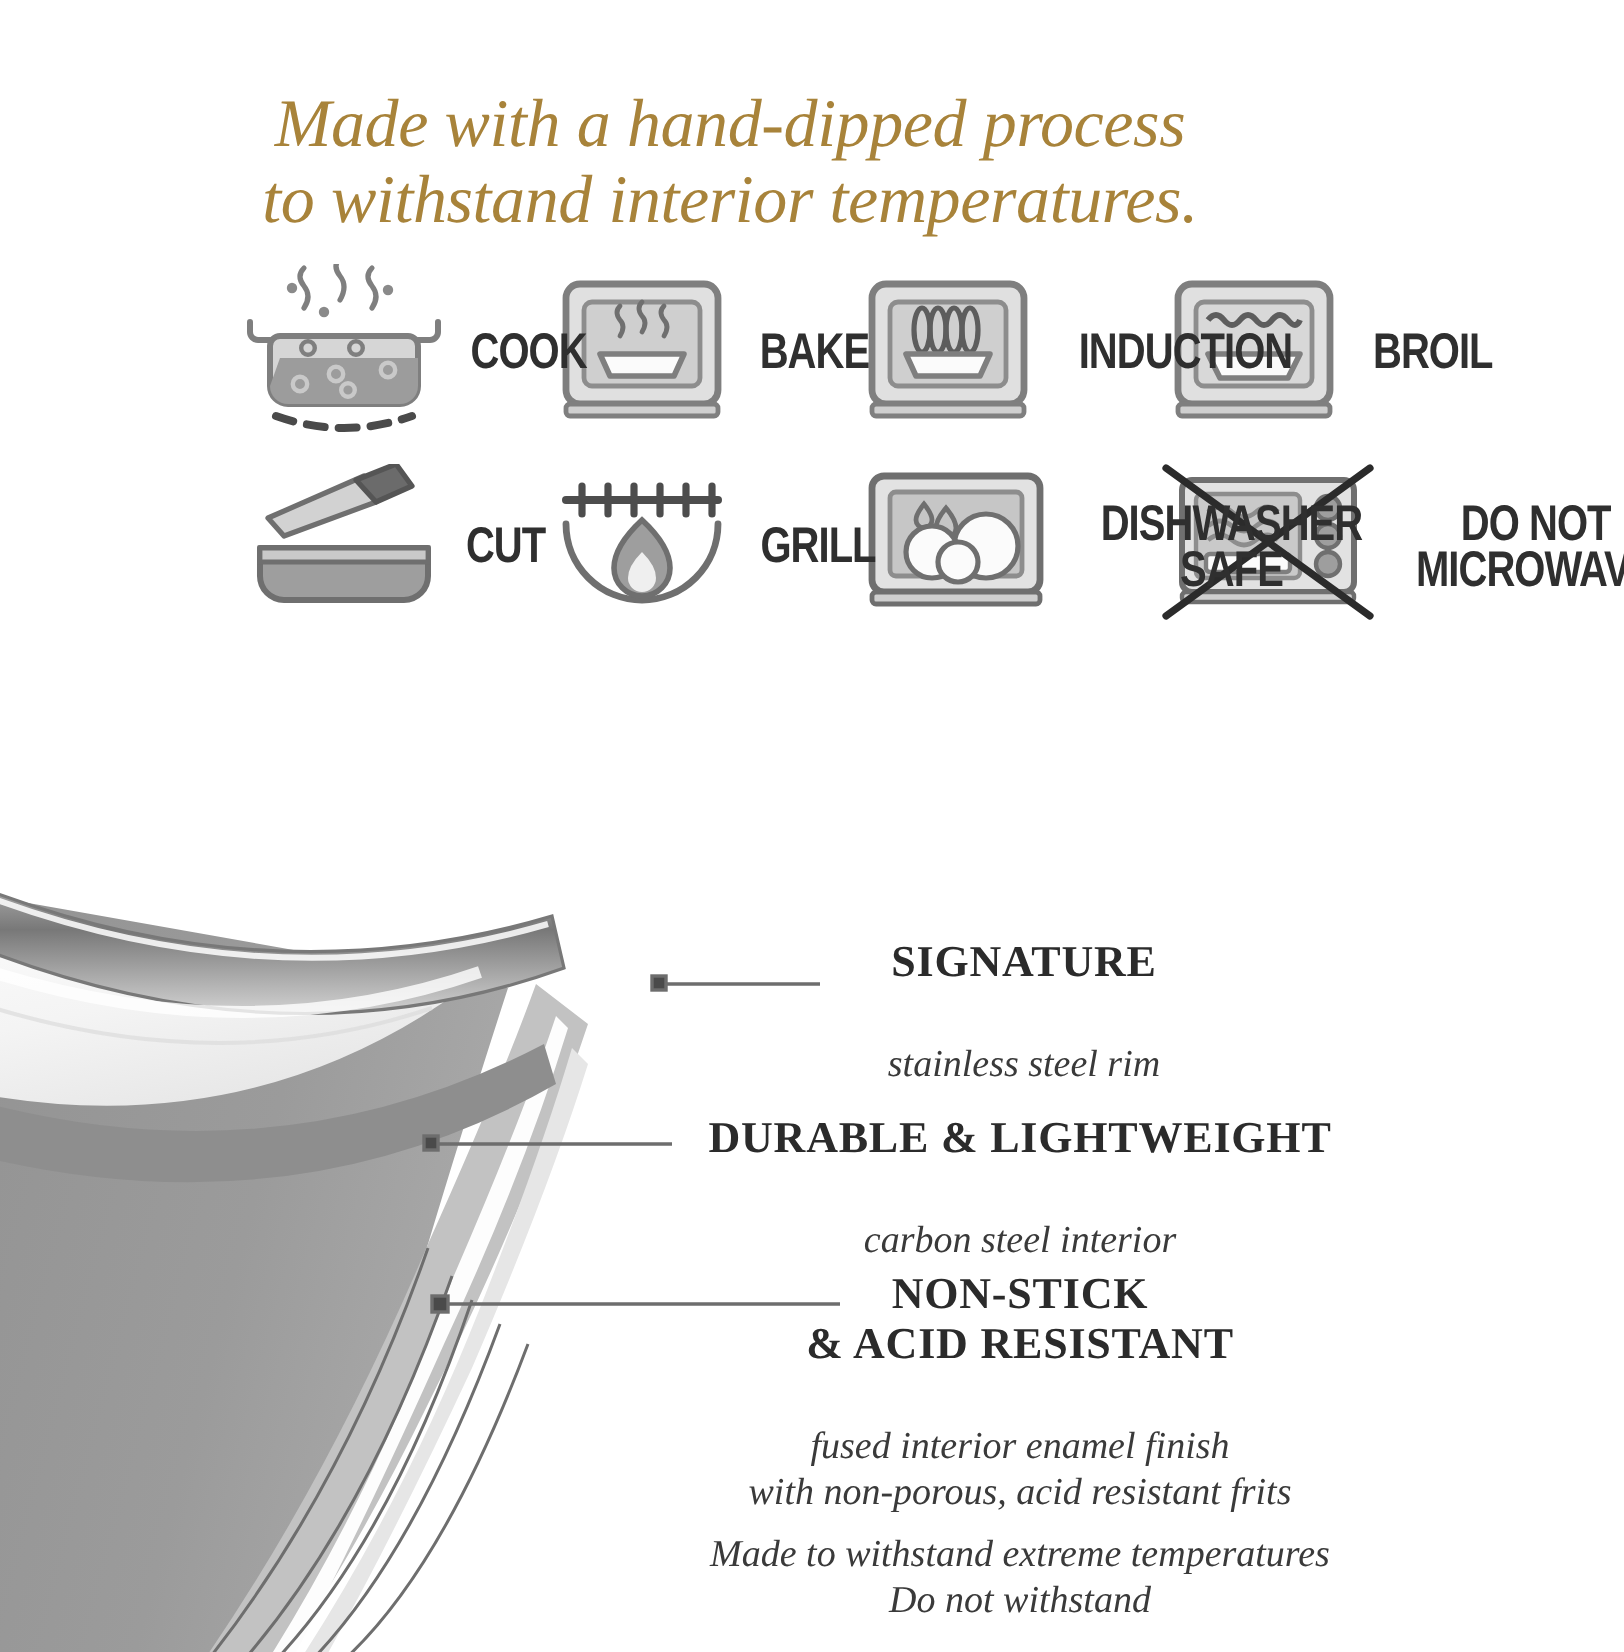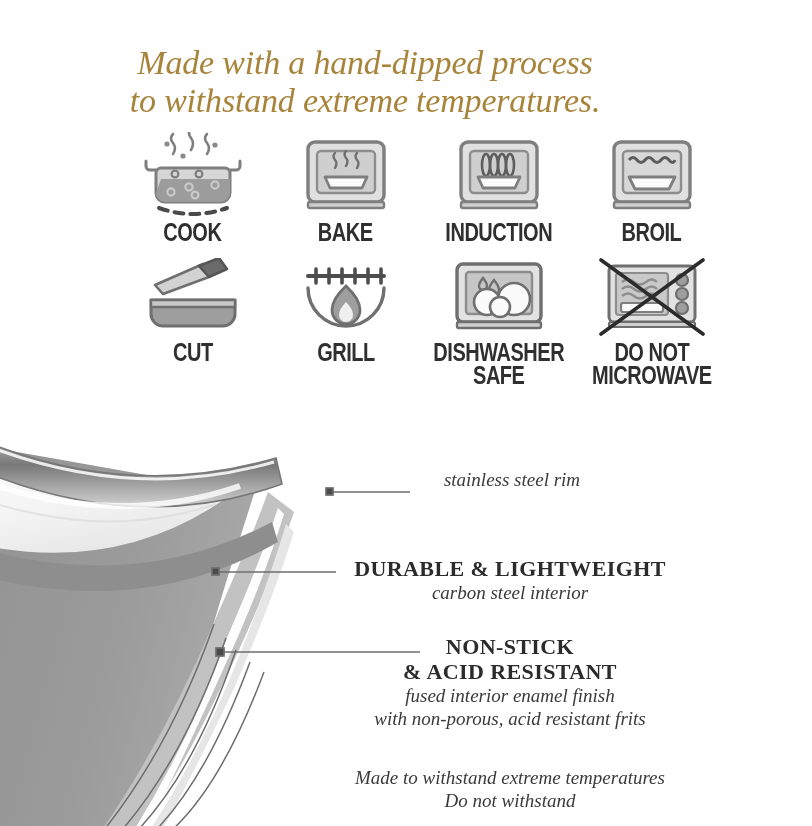"to withstand extreme temperatures." span.l2 { text: extreme -> interior }
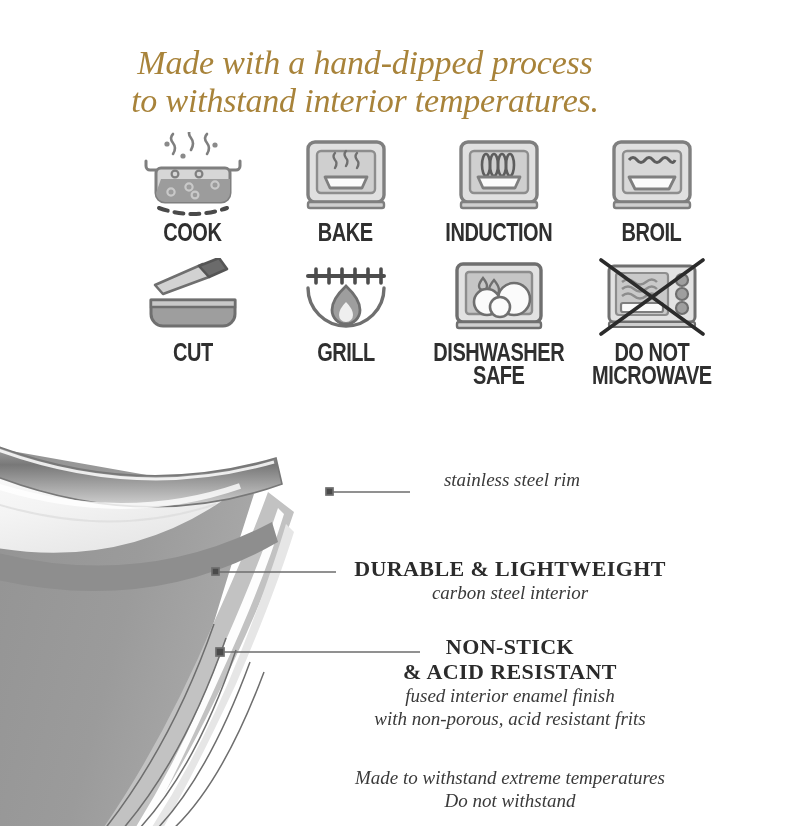"COOK" .icon-cell { flex-direction: column -> none }
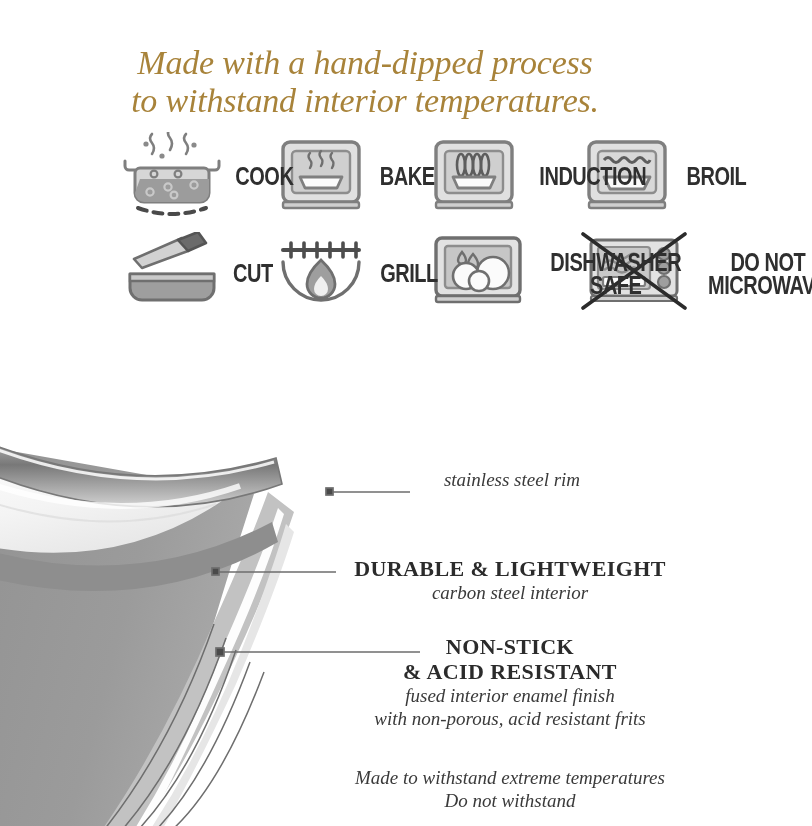"SIGNATURE" div.title { html: none -> <div> <span>SIGNATURE</span> </div> }
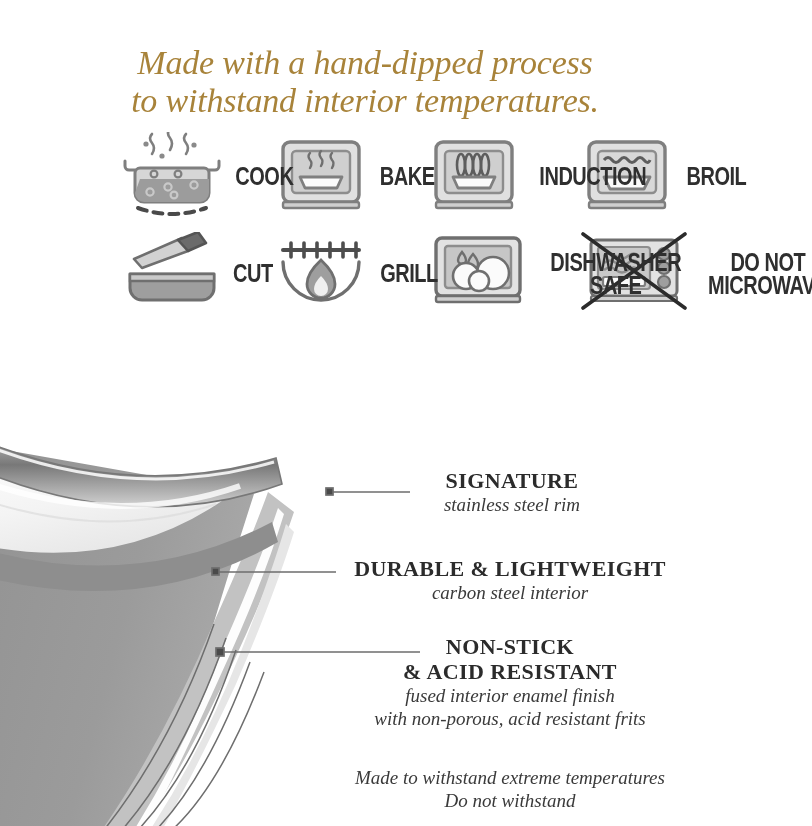"stainless steel rim" .callout .sub { margin-top: none -> 28px }
